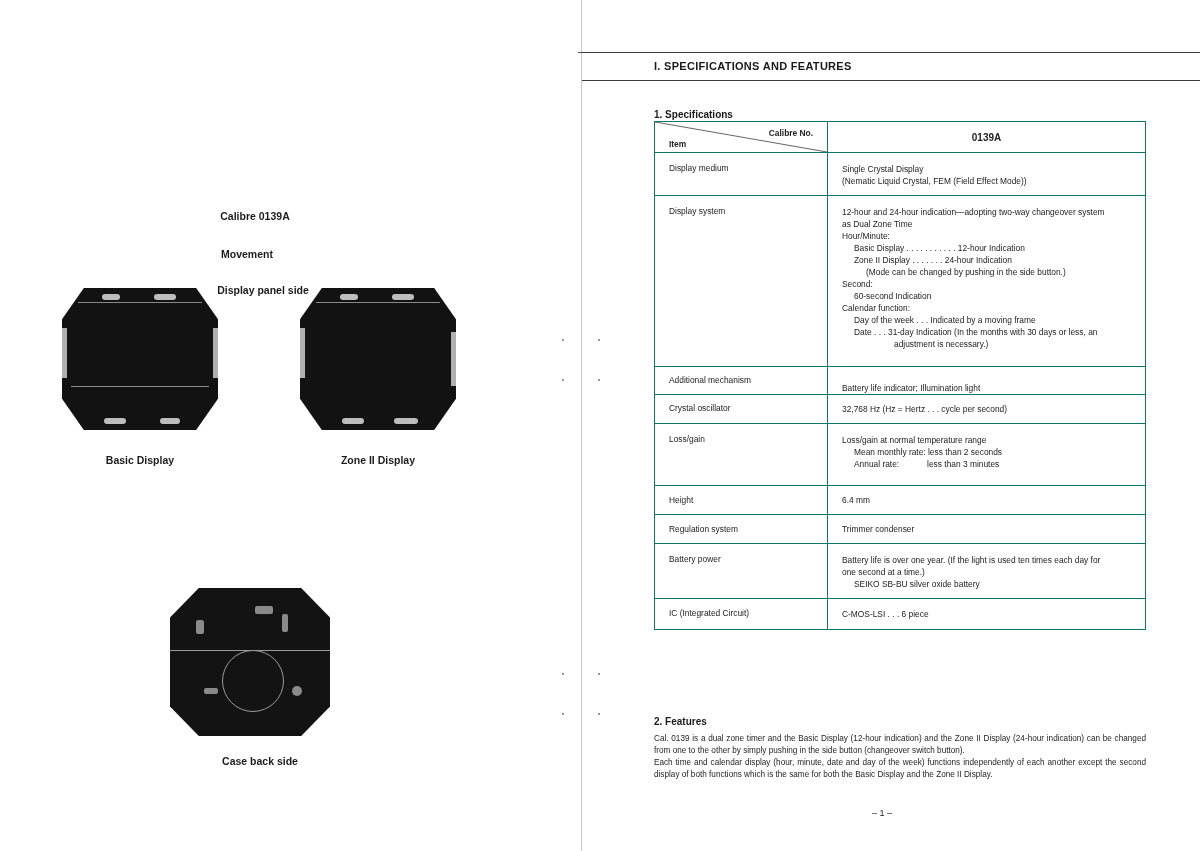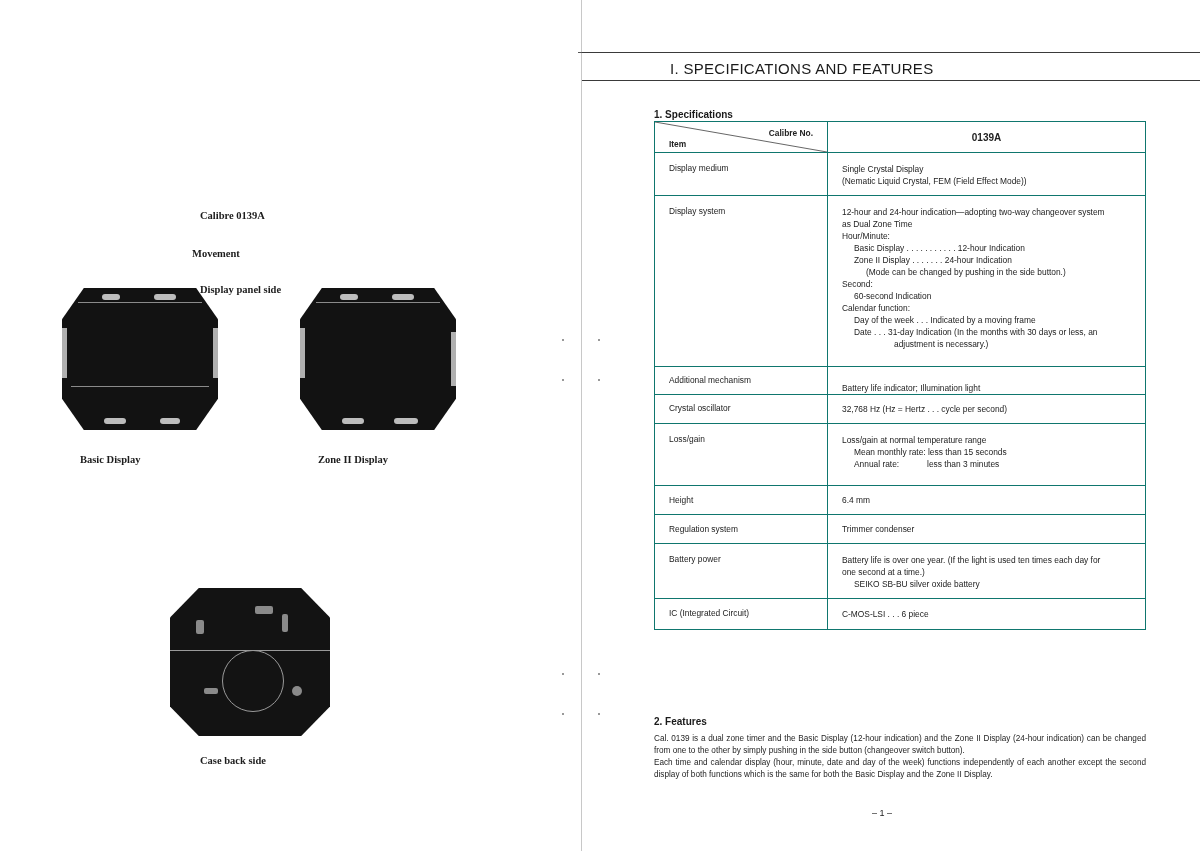"I. SPECIFICATIONS AND FEATURES" .h1 { font-size: 15px -> 11px; font-weight: normal -> bold; margin-left: 16px -> none }
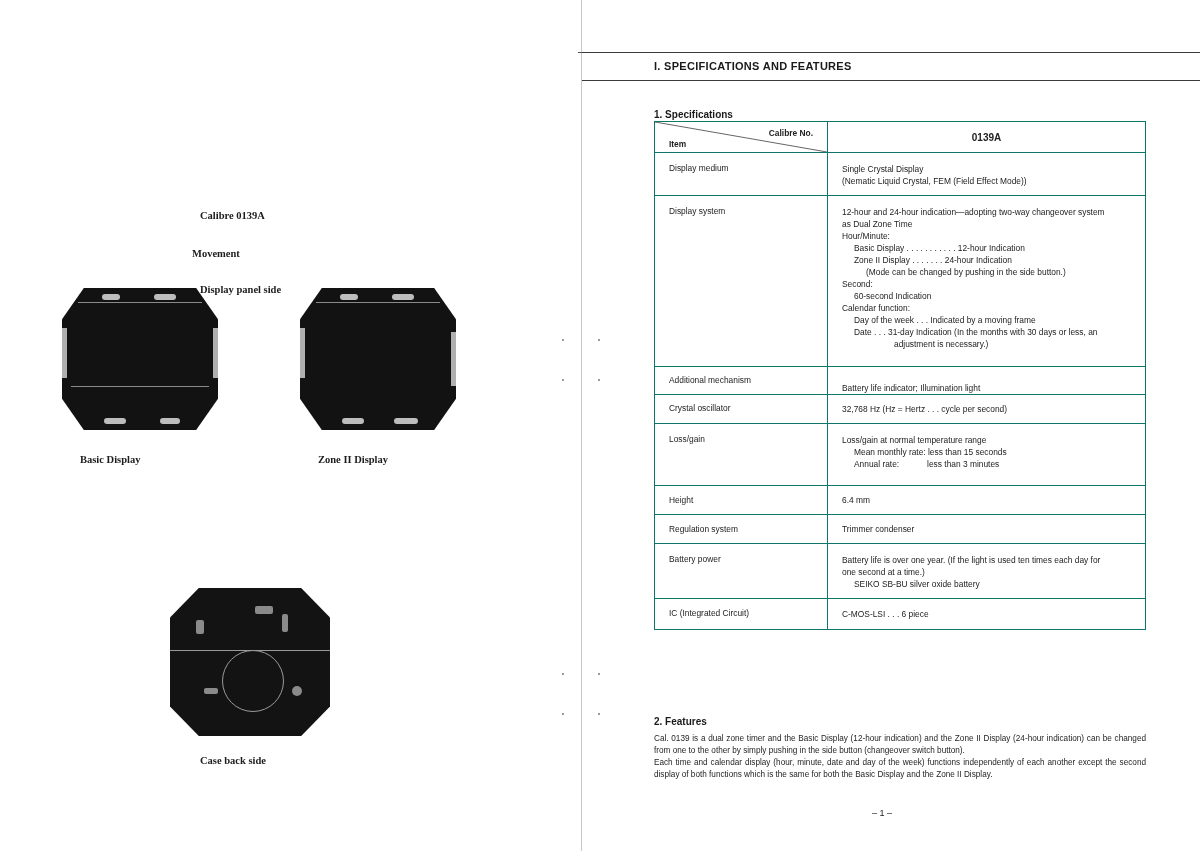"Calibre 0139A" .lbl { font-family: Liberation Serif, serif -> none; text-align: left -> center }
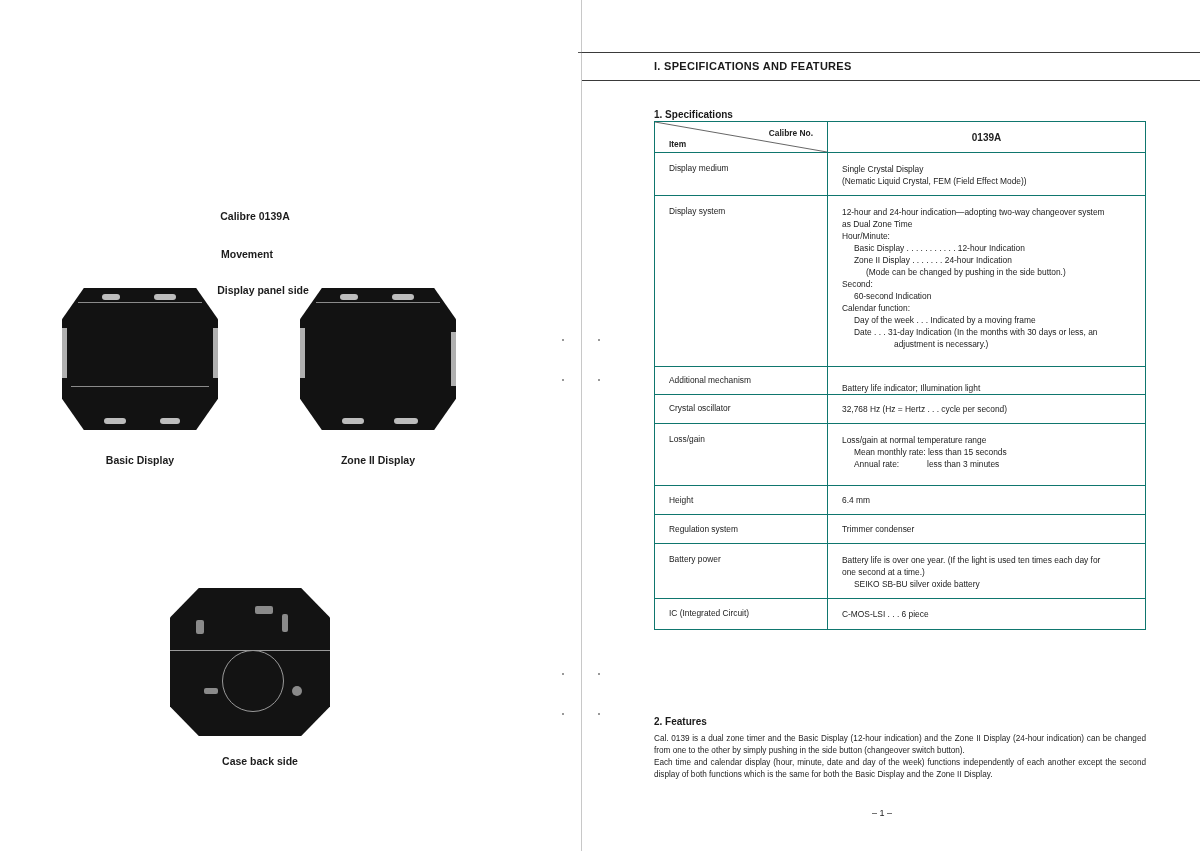"Mean monthly rate: less than" div.ind1 { text: 15 -> 2 }
